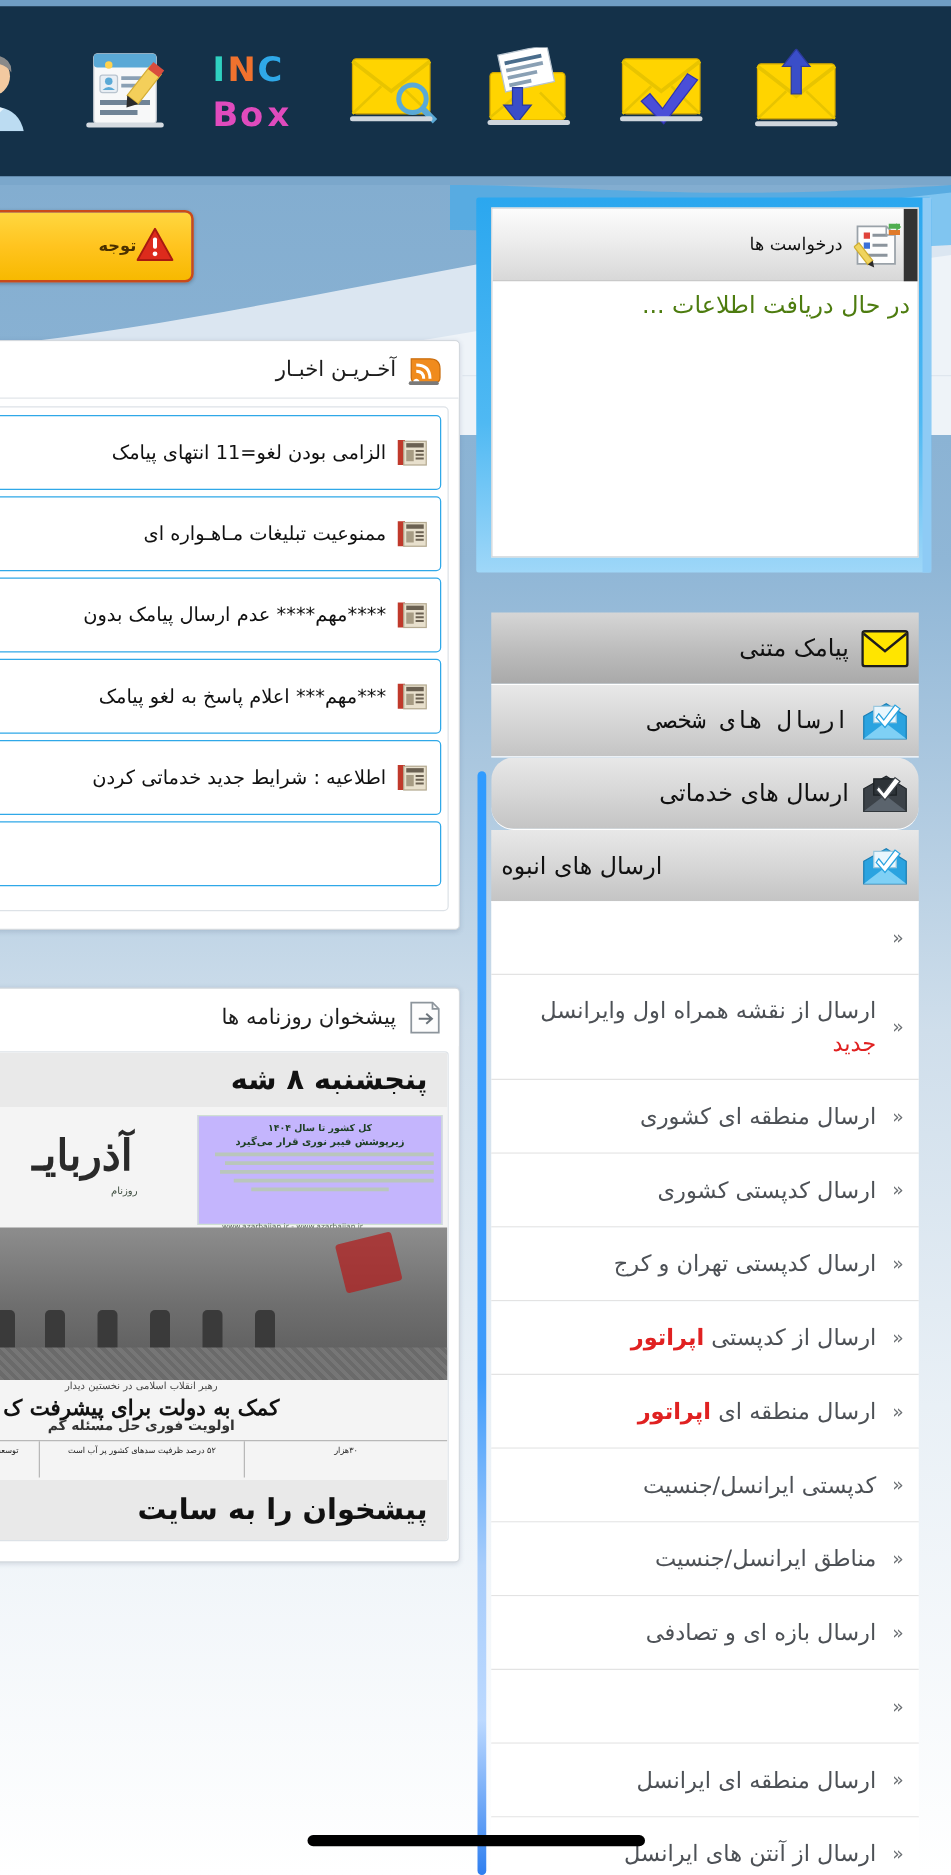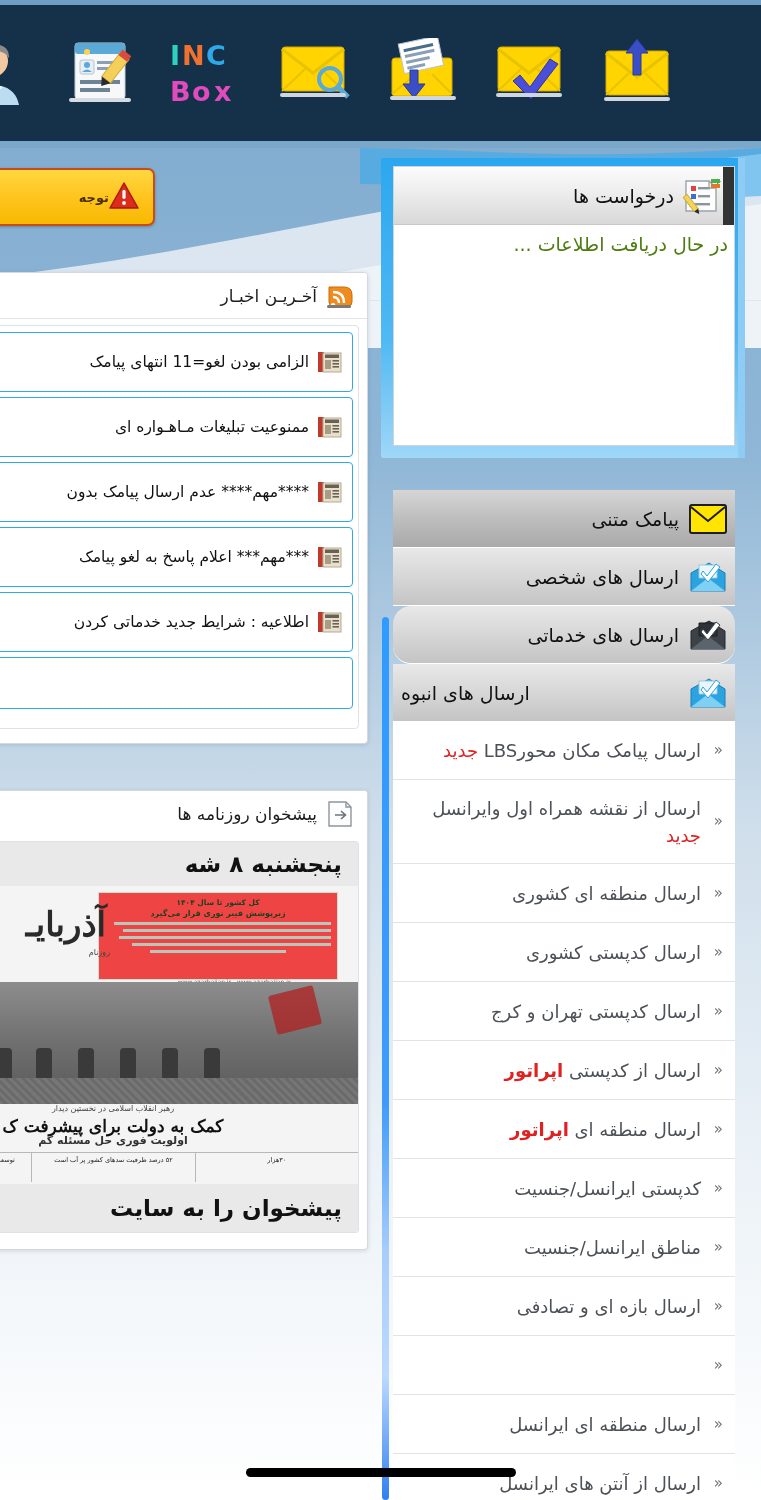"درخواست ها" .req-head-title { font-size: 19px -> 14px }
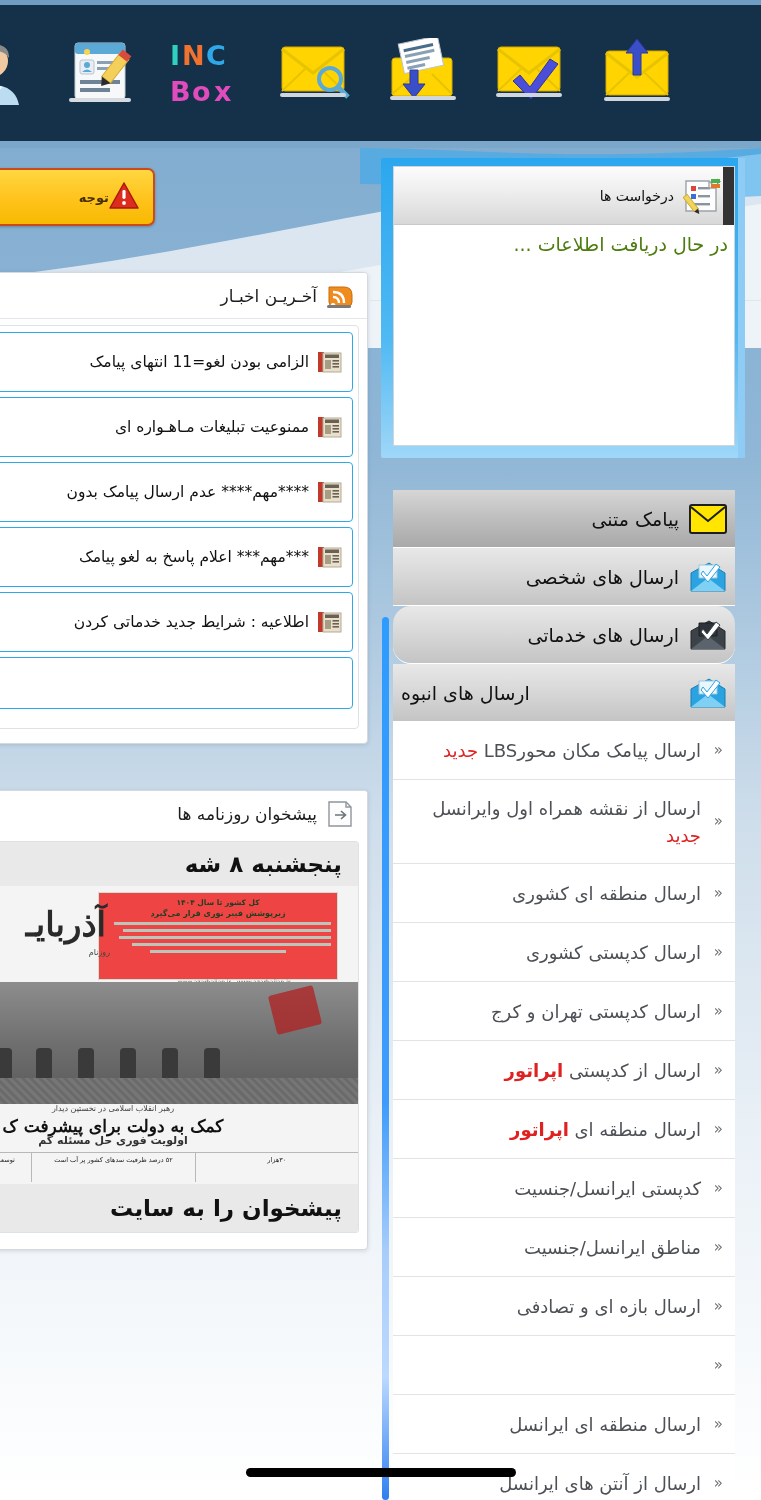"ارسال های شخصی" div.navbtn { font-family: none -> Liberation Mono, monospace }
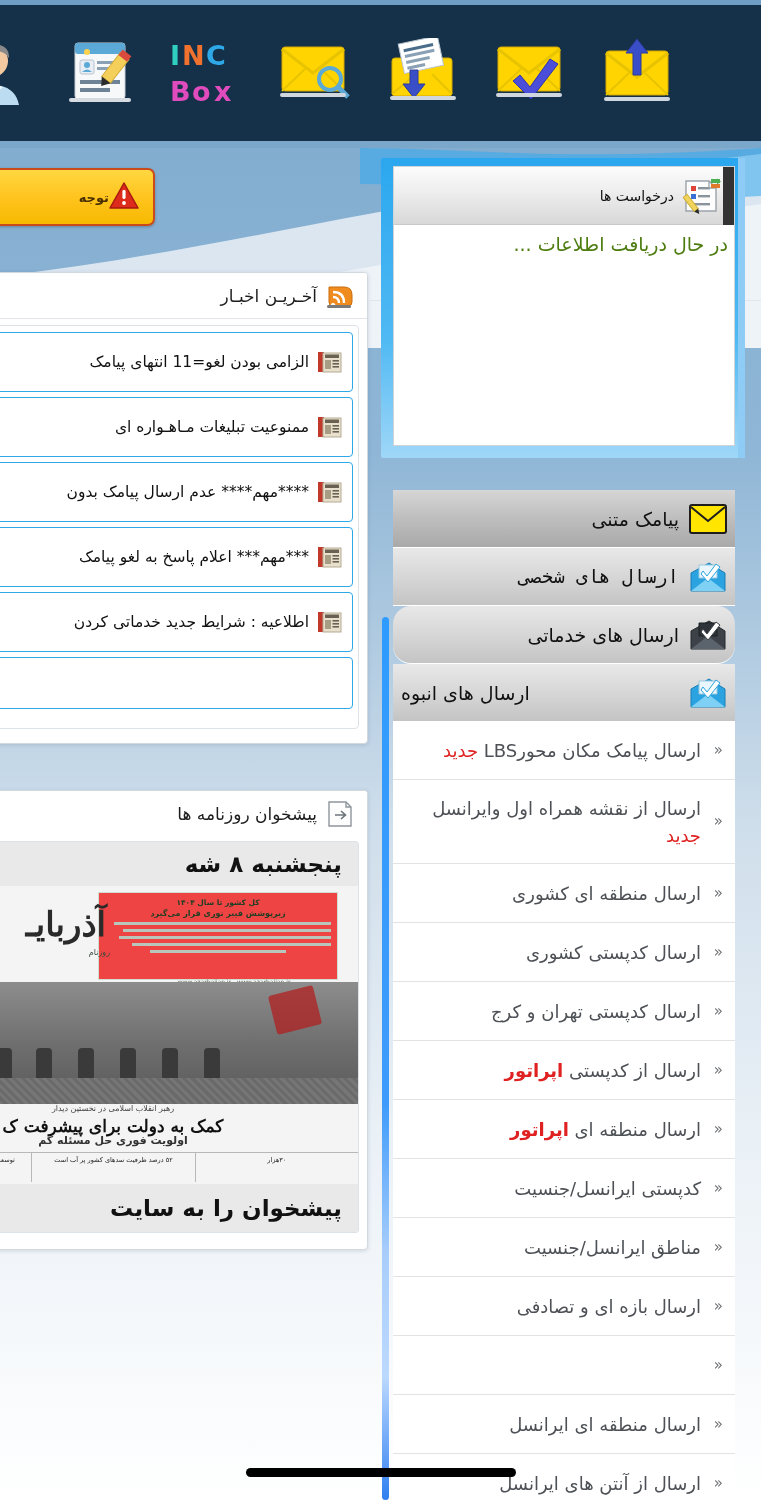"ارسال پیامک مکان محورLBS جدید" span.lbl { html: <span><span>ارسال پیامک مکان محورLBS </span><span>جدید</span></span> -> none }
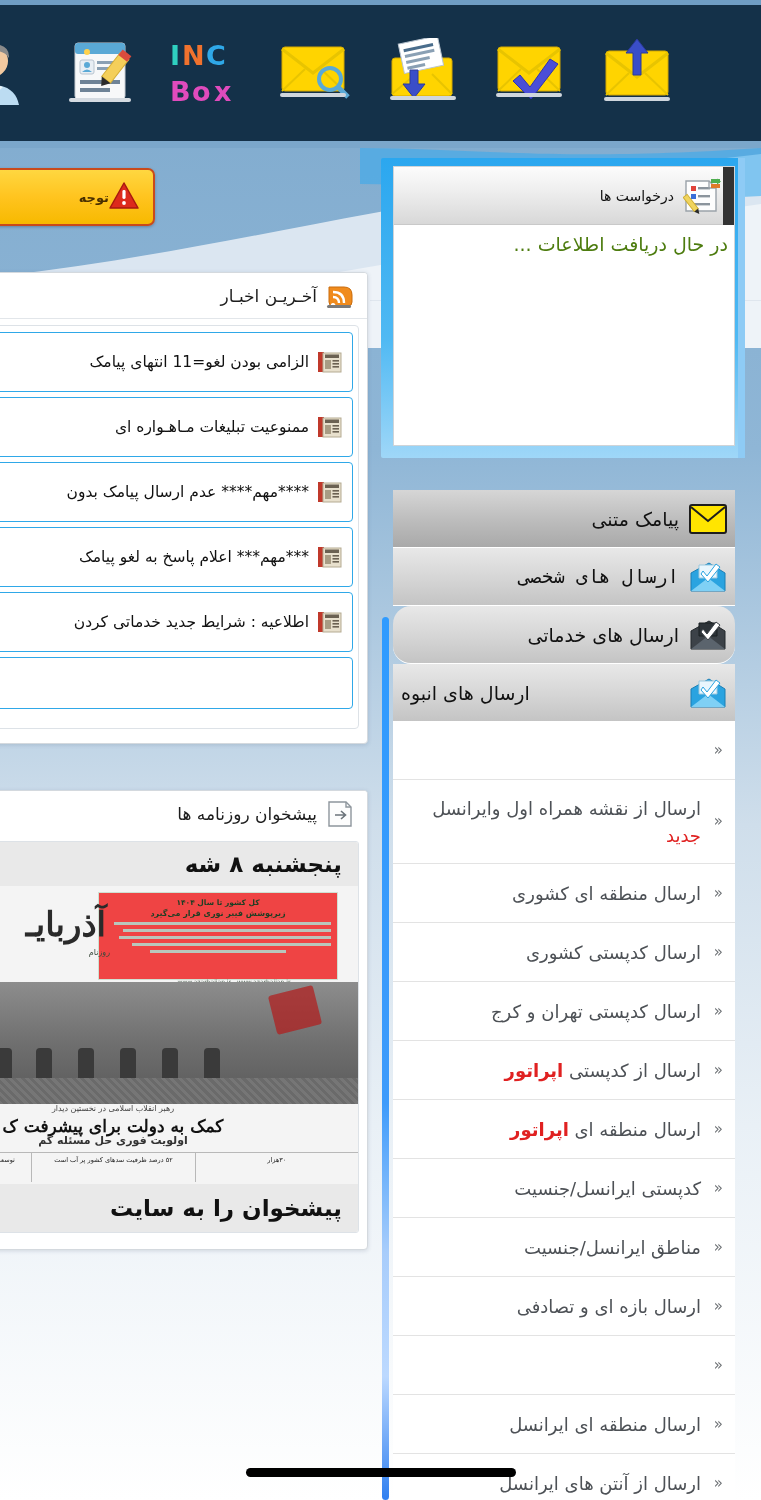"کل کشور تا سال ۱۴۰۴" .np-mast { background: #ef4444 -> #c4b5fd; right: 20px -> 4px; width: 240px -> 196px }
